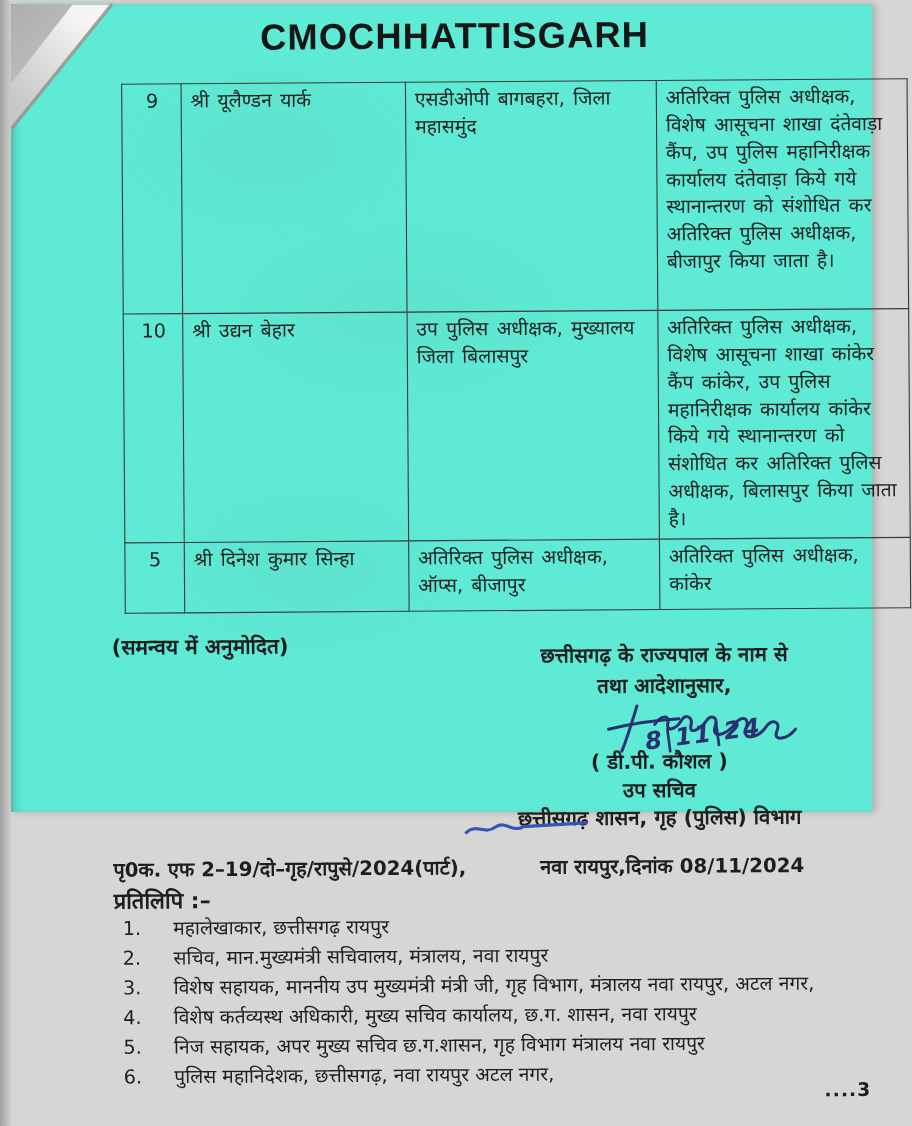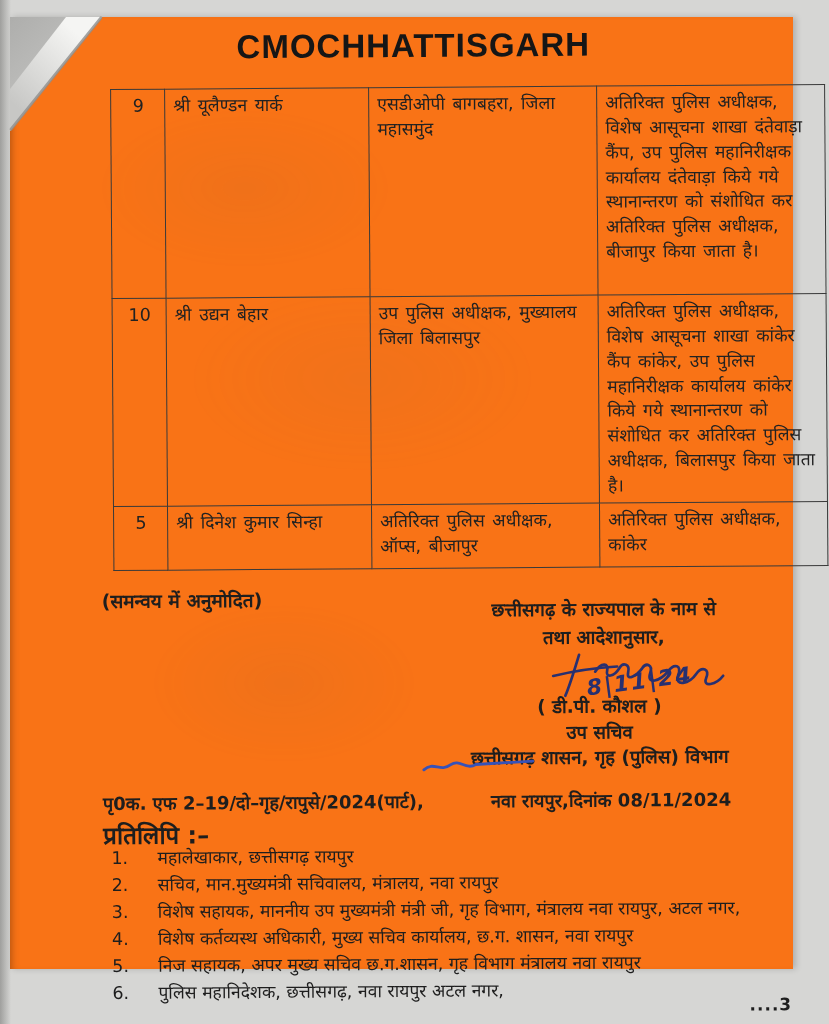"CMOCHHATTISGARH" .page { background: #f97316 -> #5eead4; height: 952px -> 734px; top: 17px -> 4px }
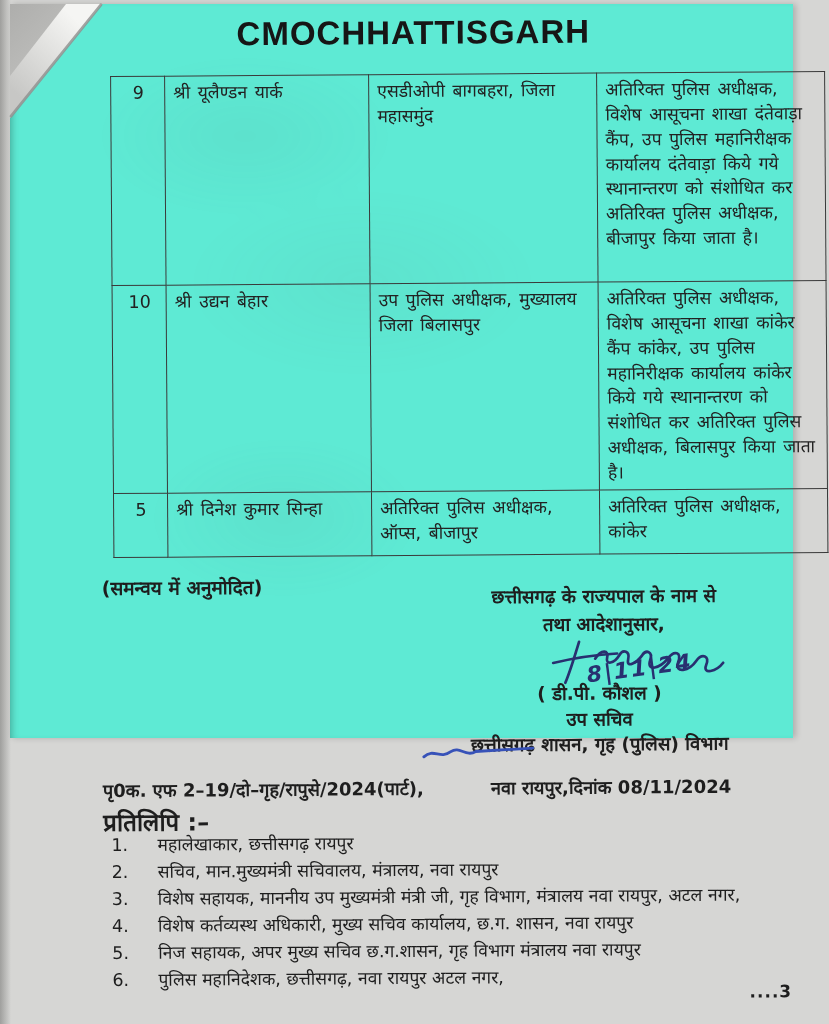"प्रतिलिपि :–" .copy-heading { font-size: 24px -> 20px }
